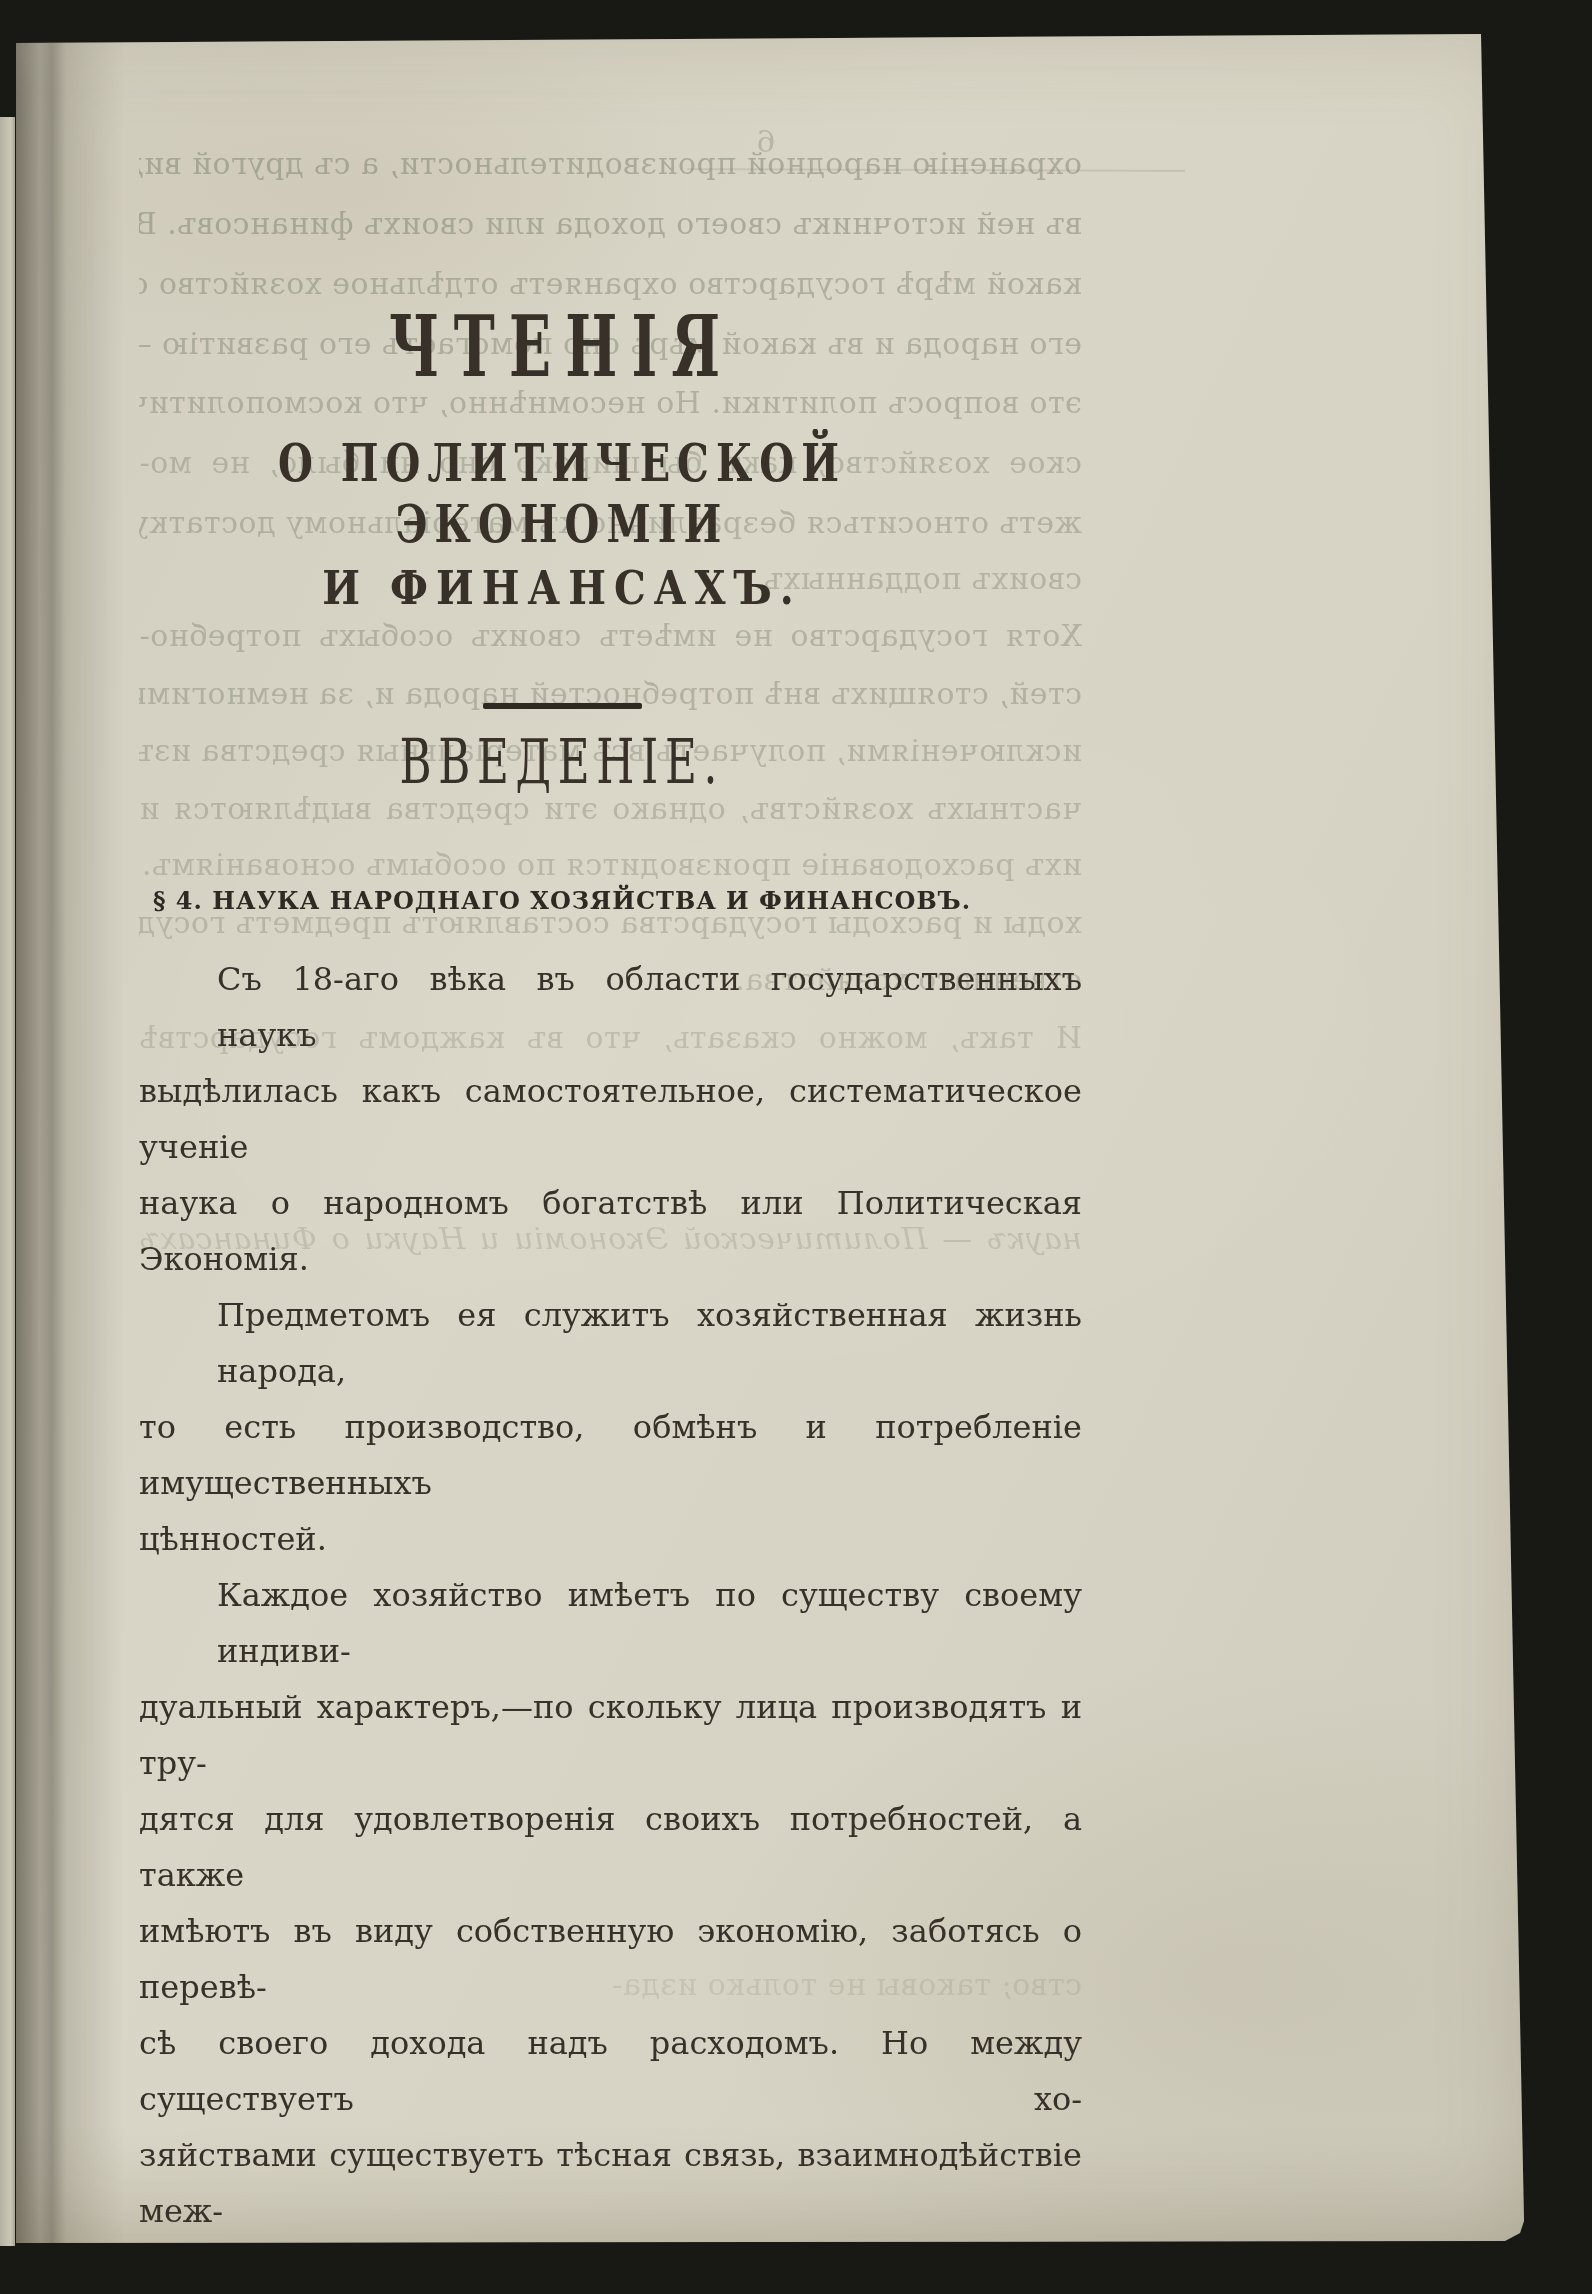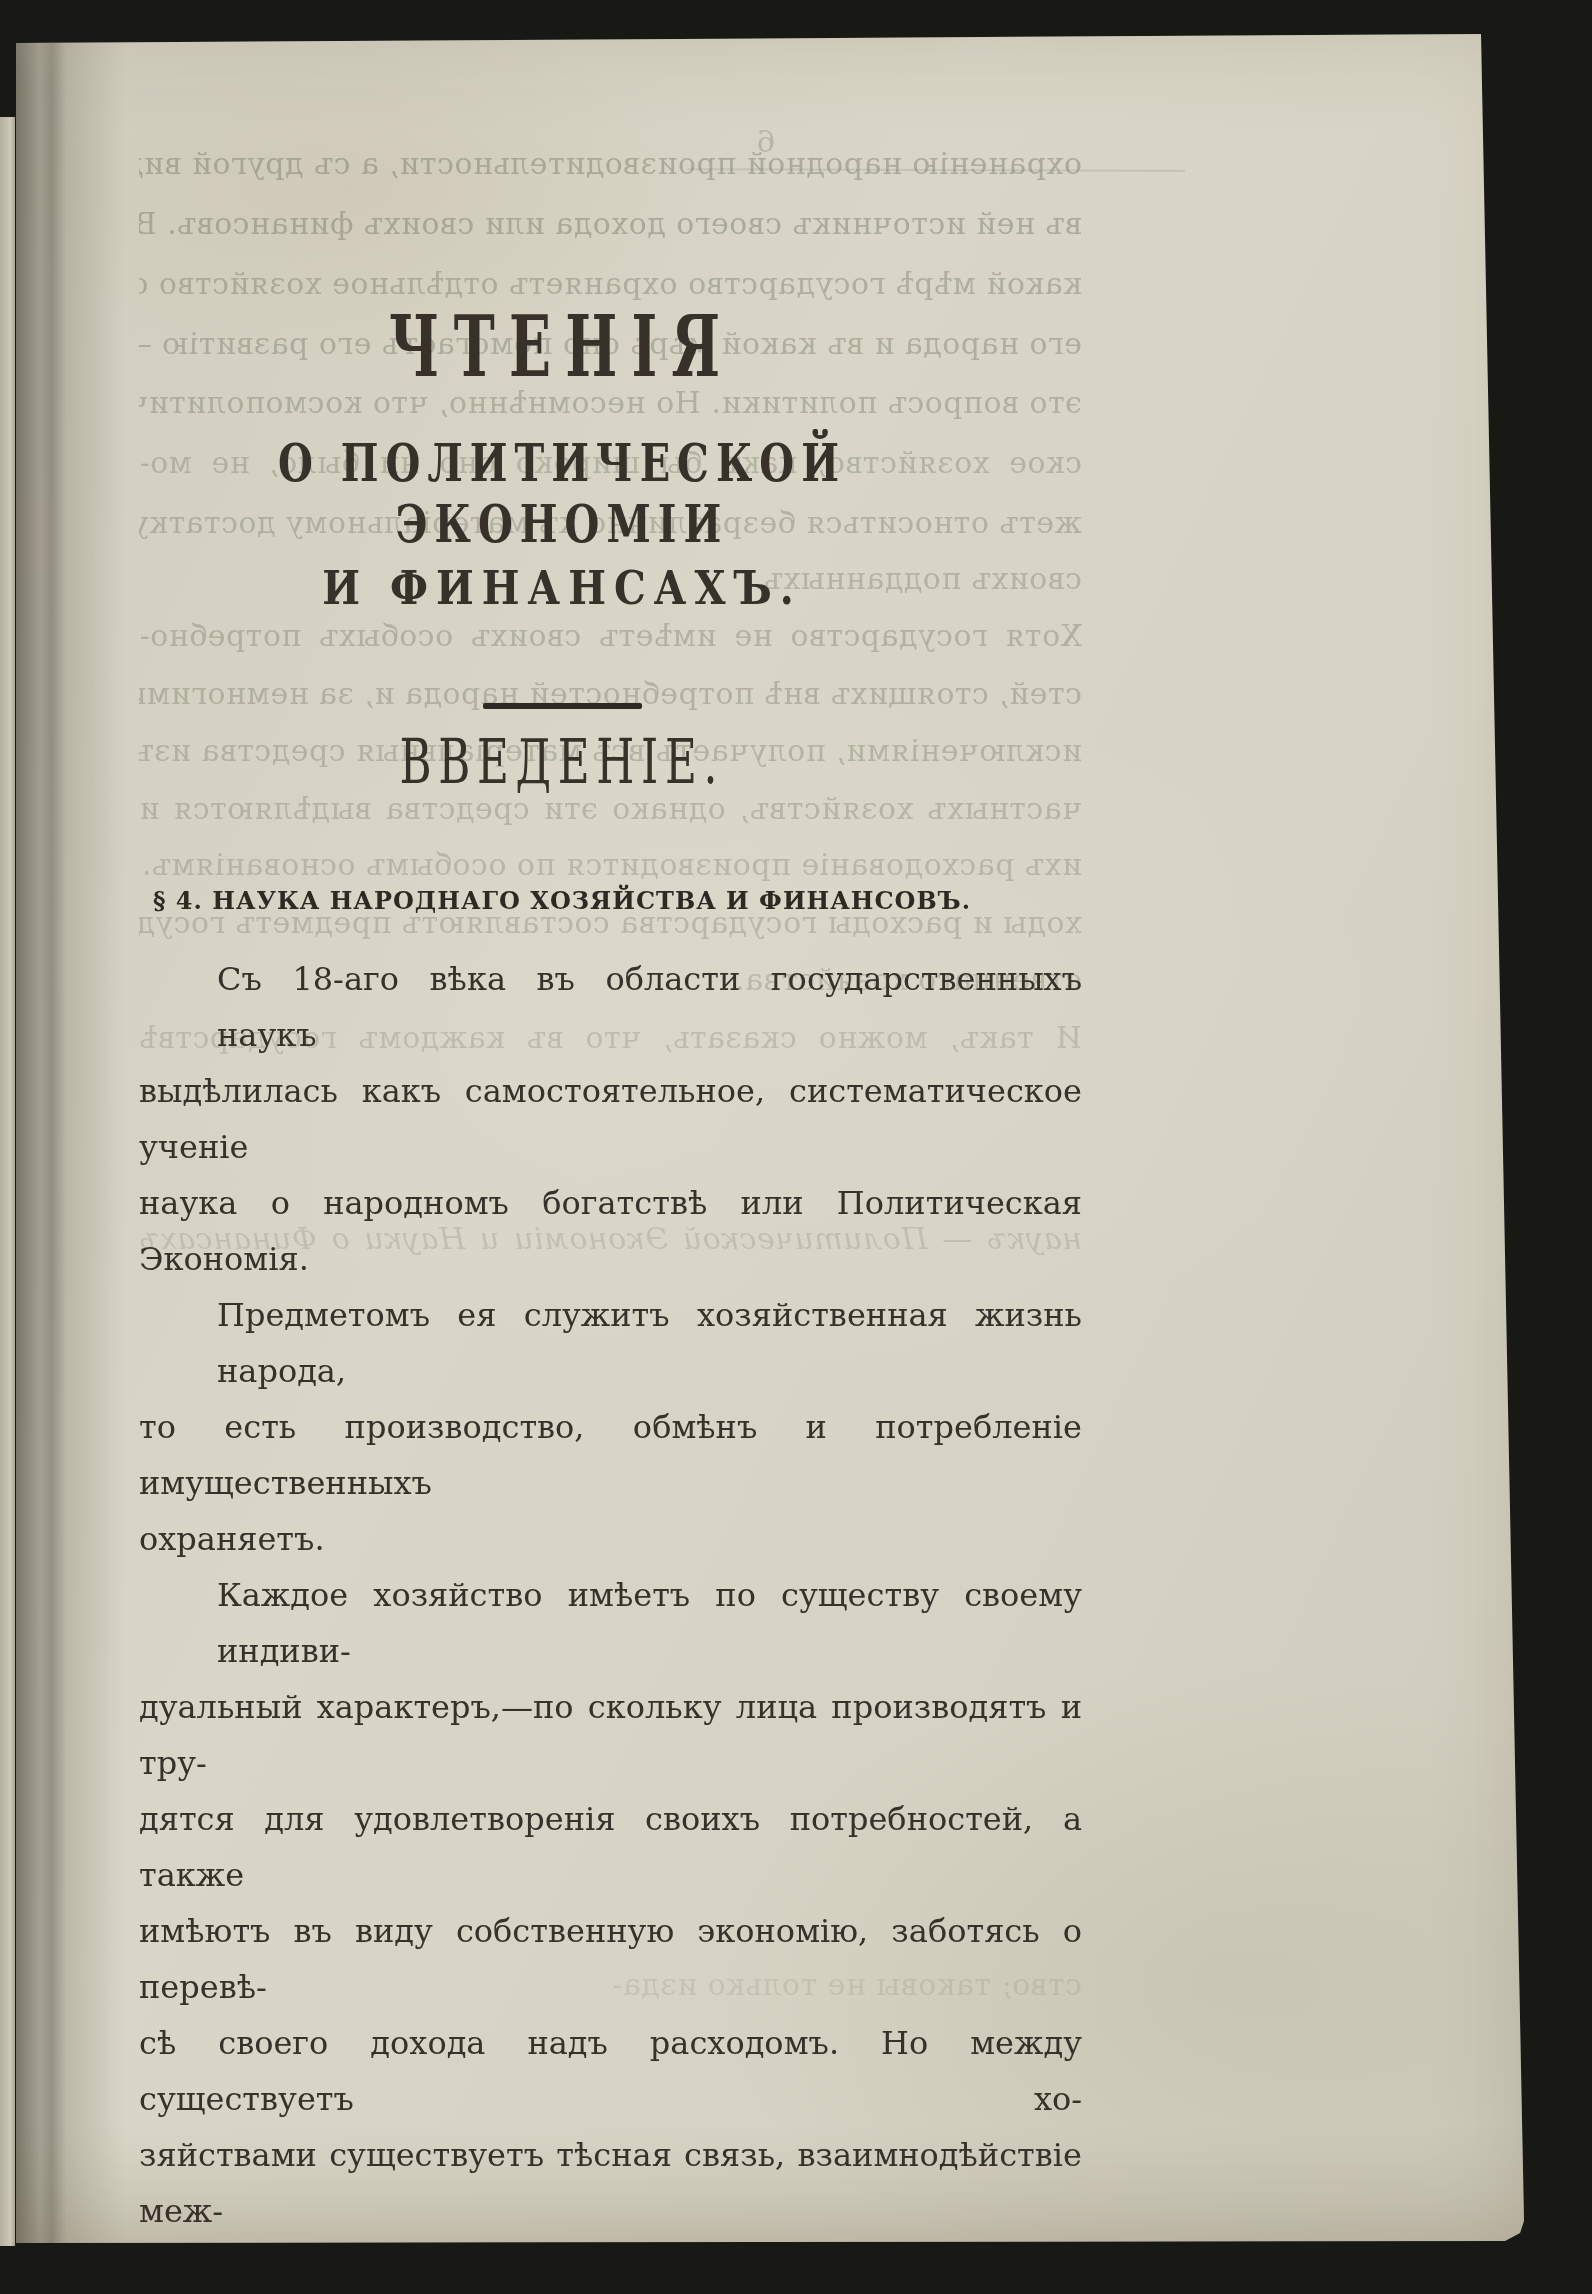"охраняетъ." span { text: охраняетъ -> цѣнностей }
